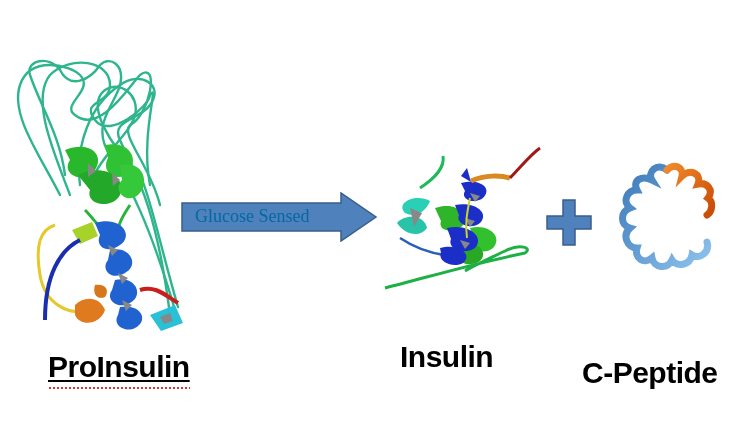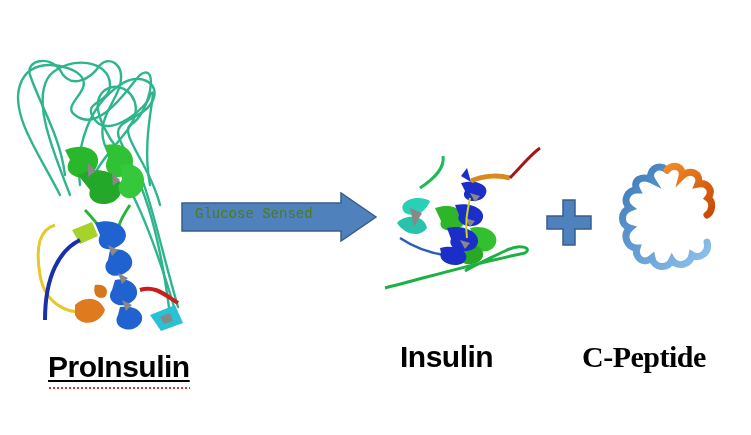"Glucose Sensed" .arrow-text { color: #4d7c0f -> #0369a1; font-family: Liberation Mono, monospace -> Liberation Serif, serif; font-size: 14px -> 18px }
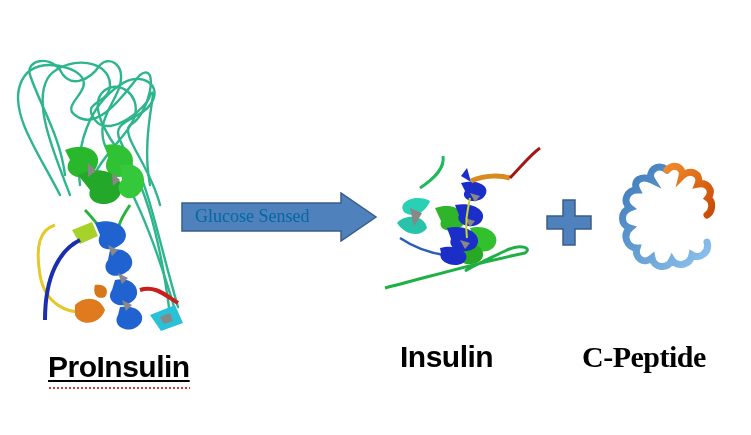"C-Peptide" div.abs { font-family: Liberation Serif, serif -> none; top: 340px -> 356px }
